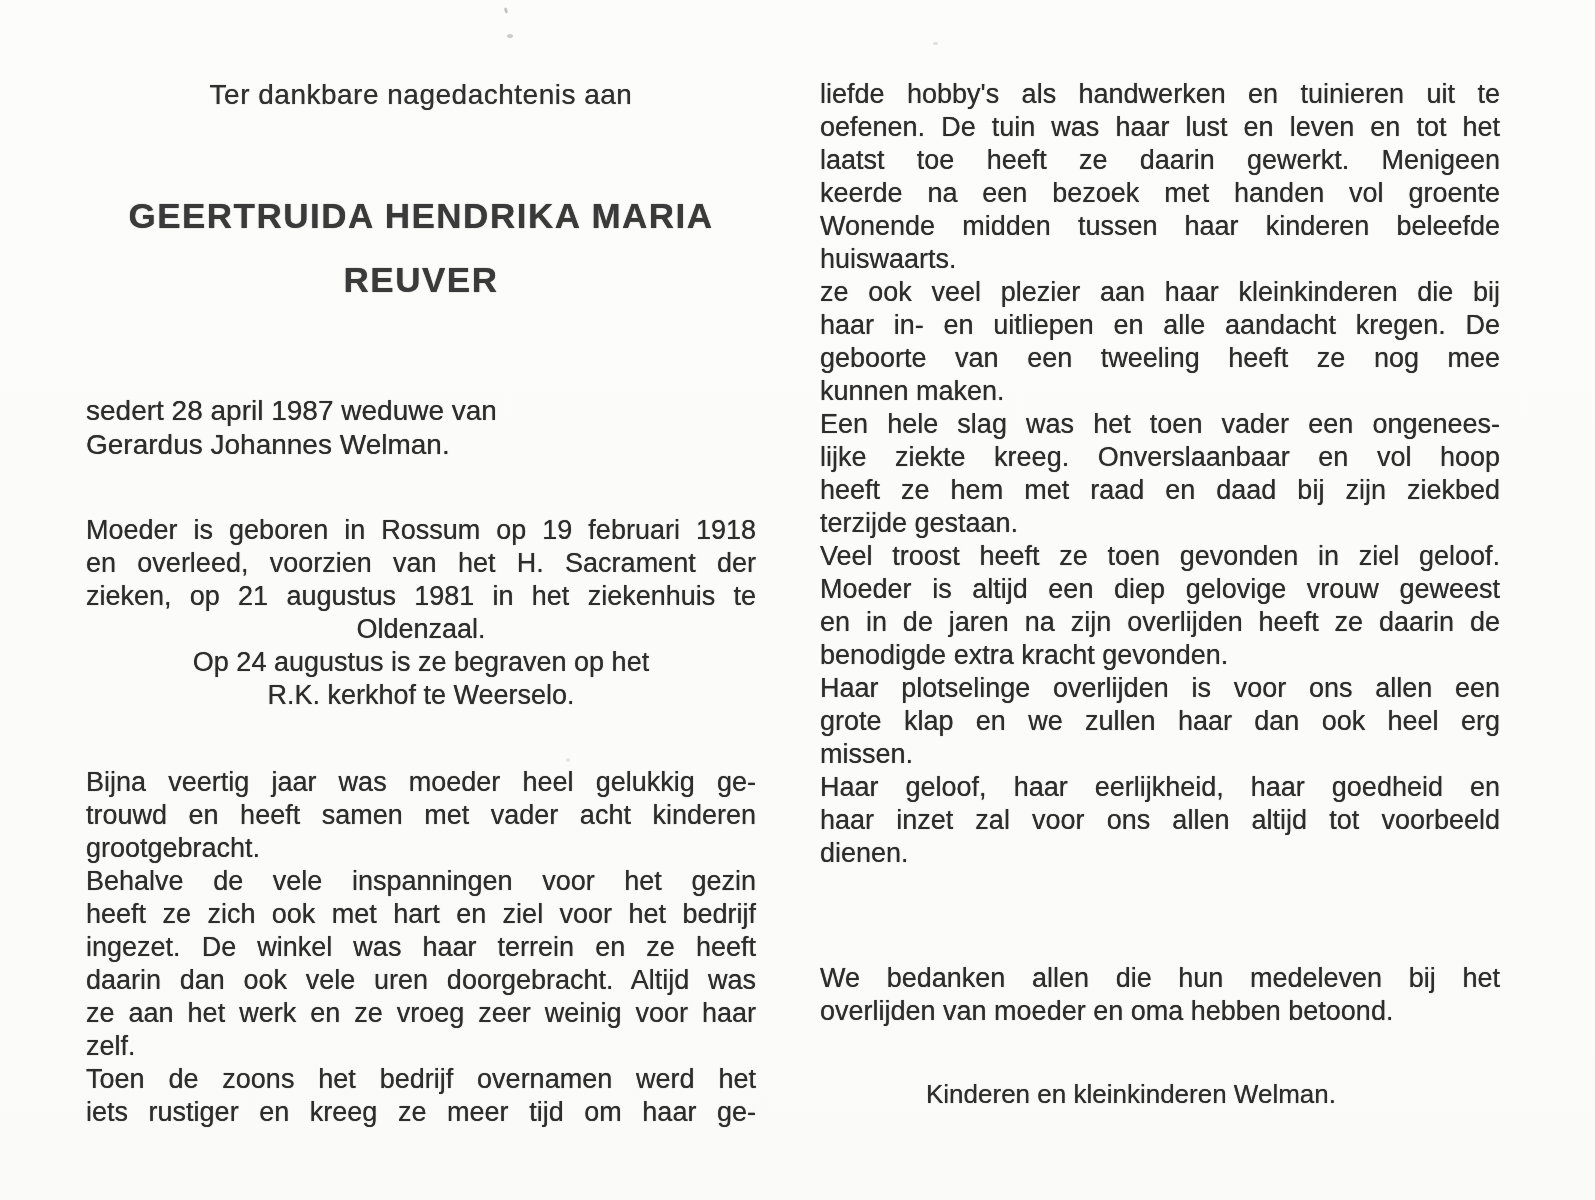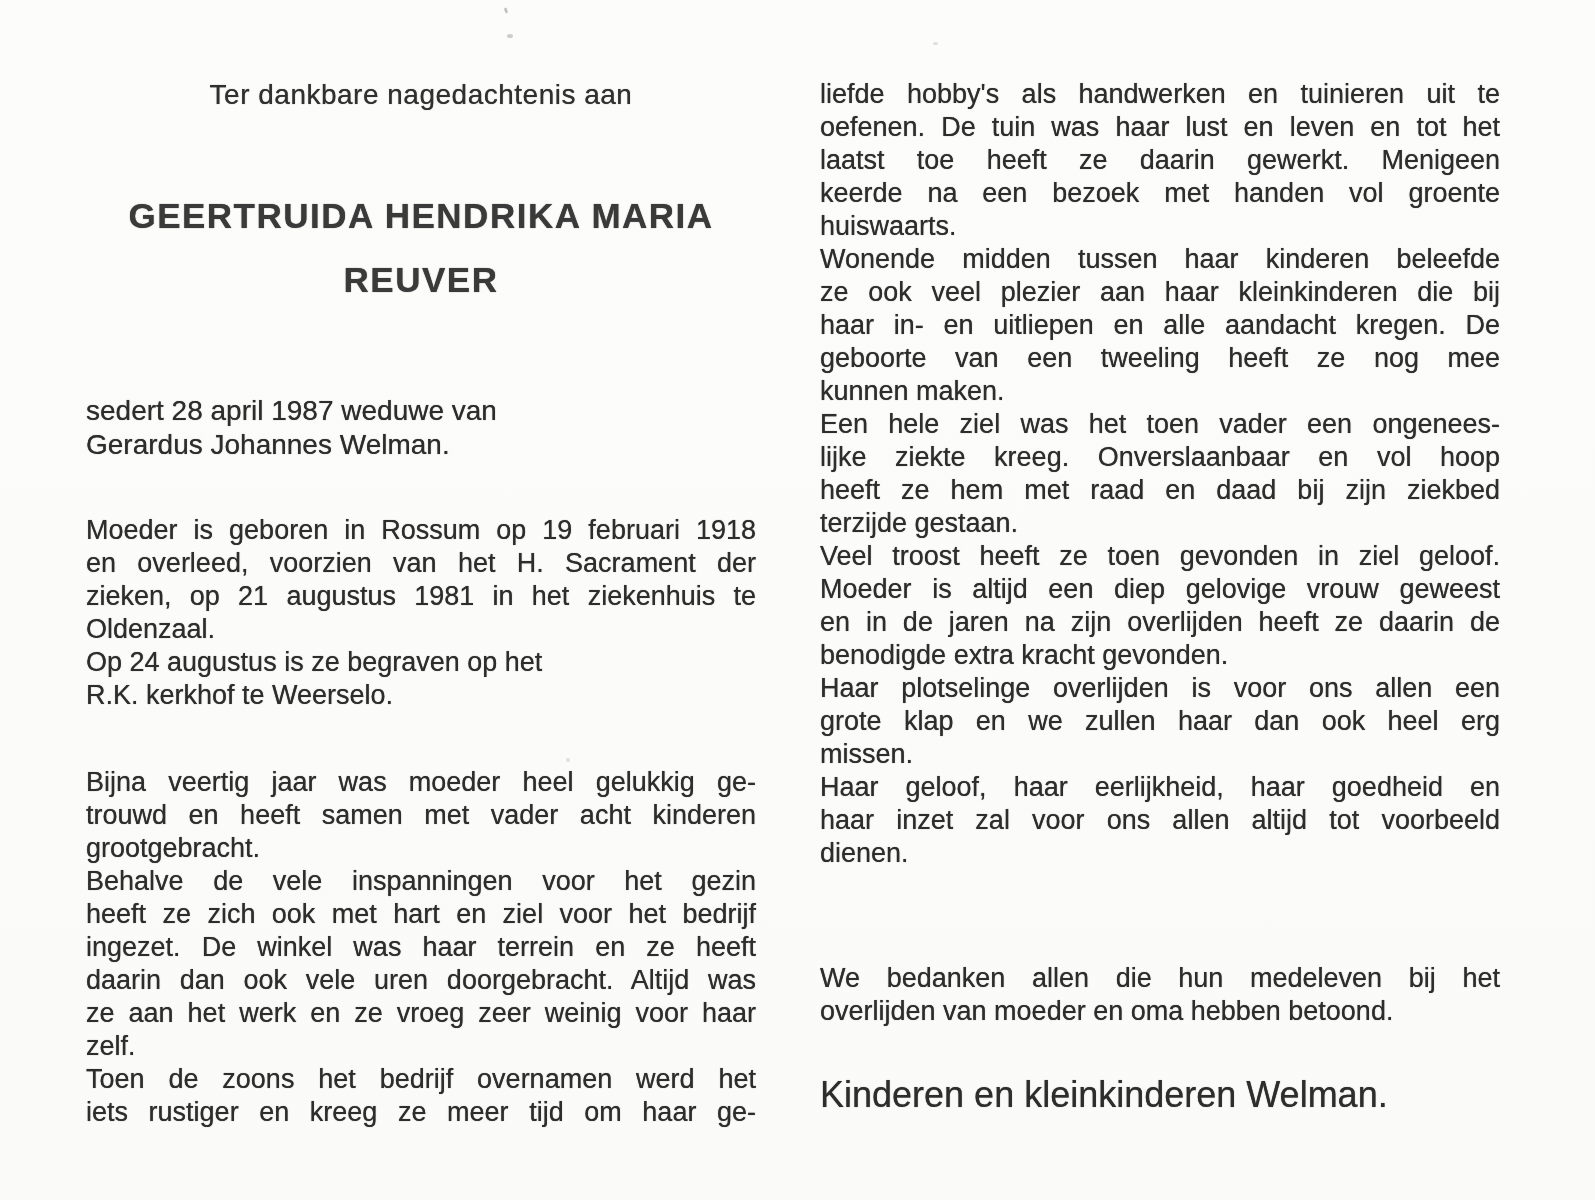"huiswaarts." span.ln { order: before "Wonende midden tussen haar kinderen" -> after "Wonende midden tussen haar kinderen" }
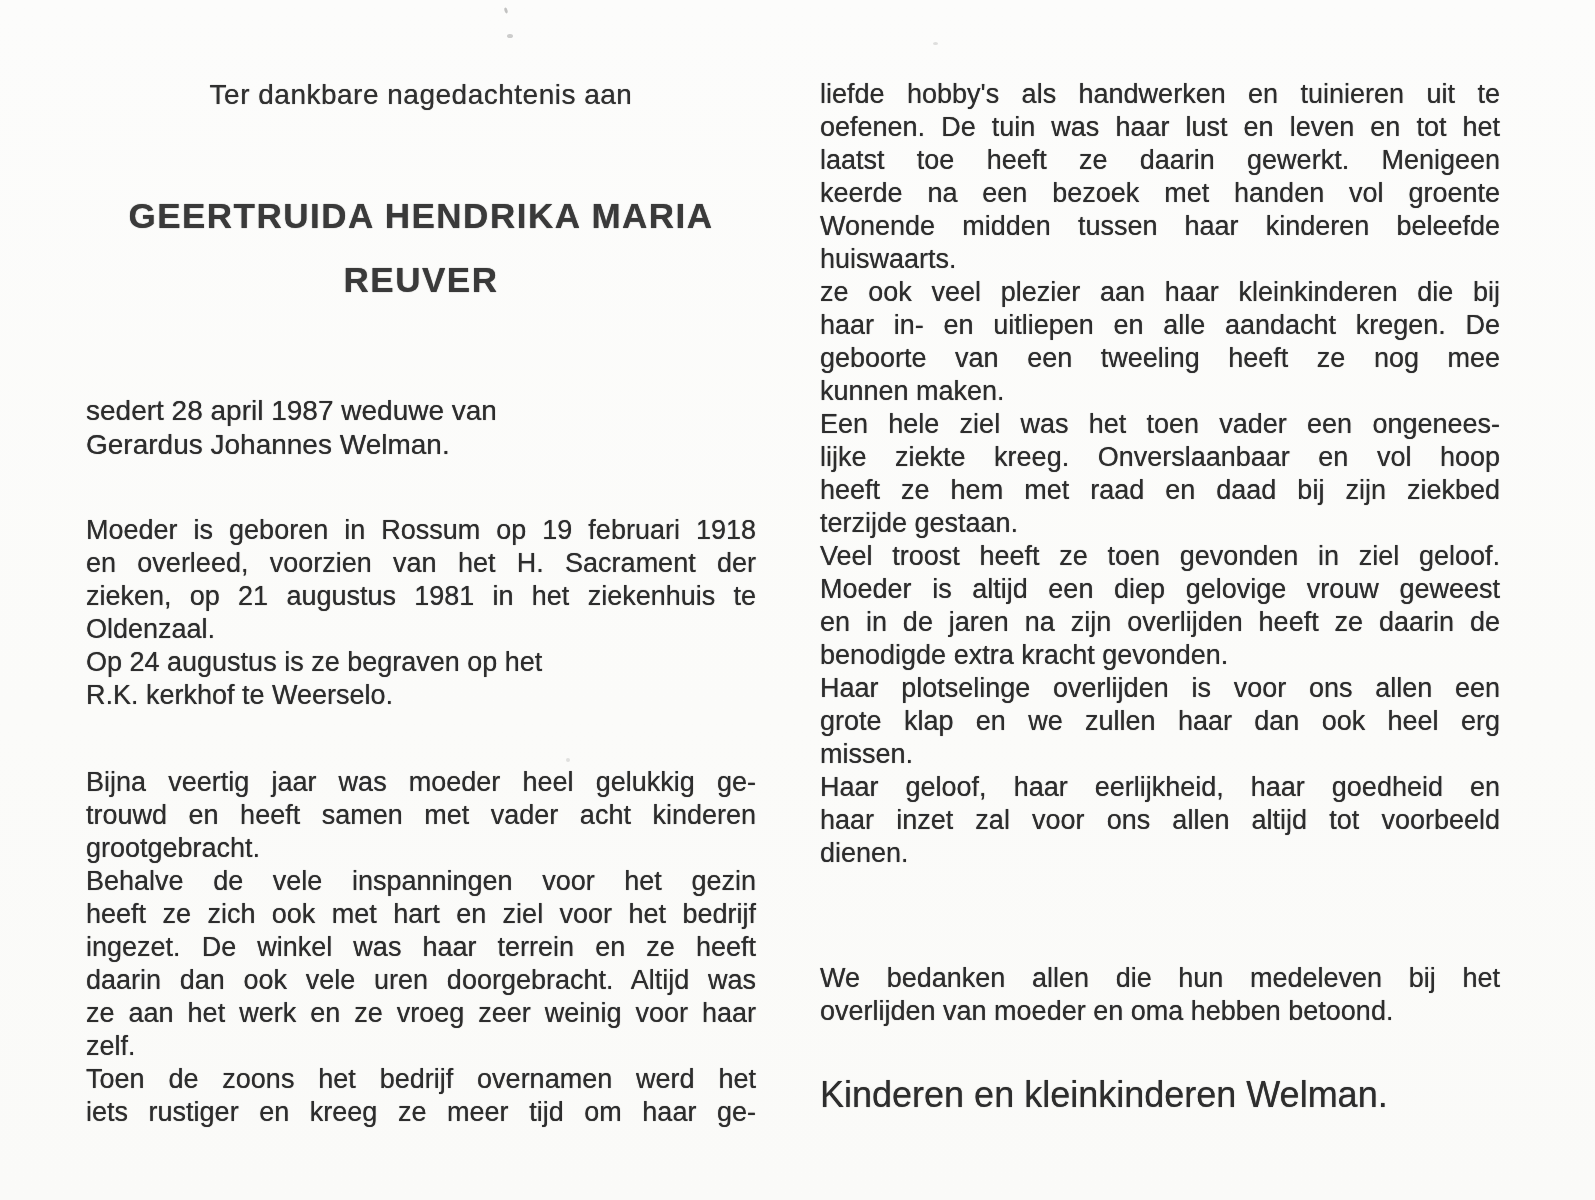"Een hele ziel was het" span.ln { text: ziel -> slag }
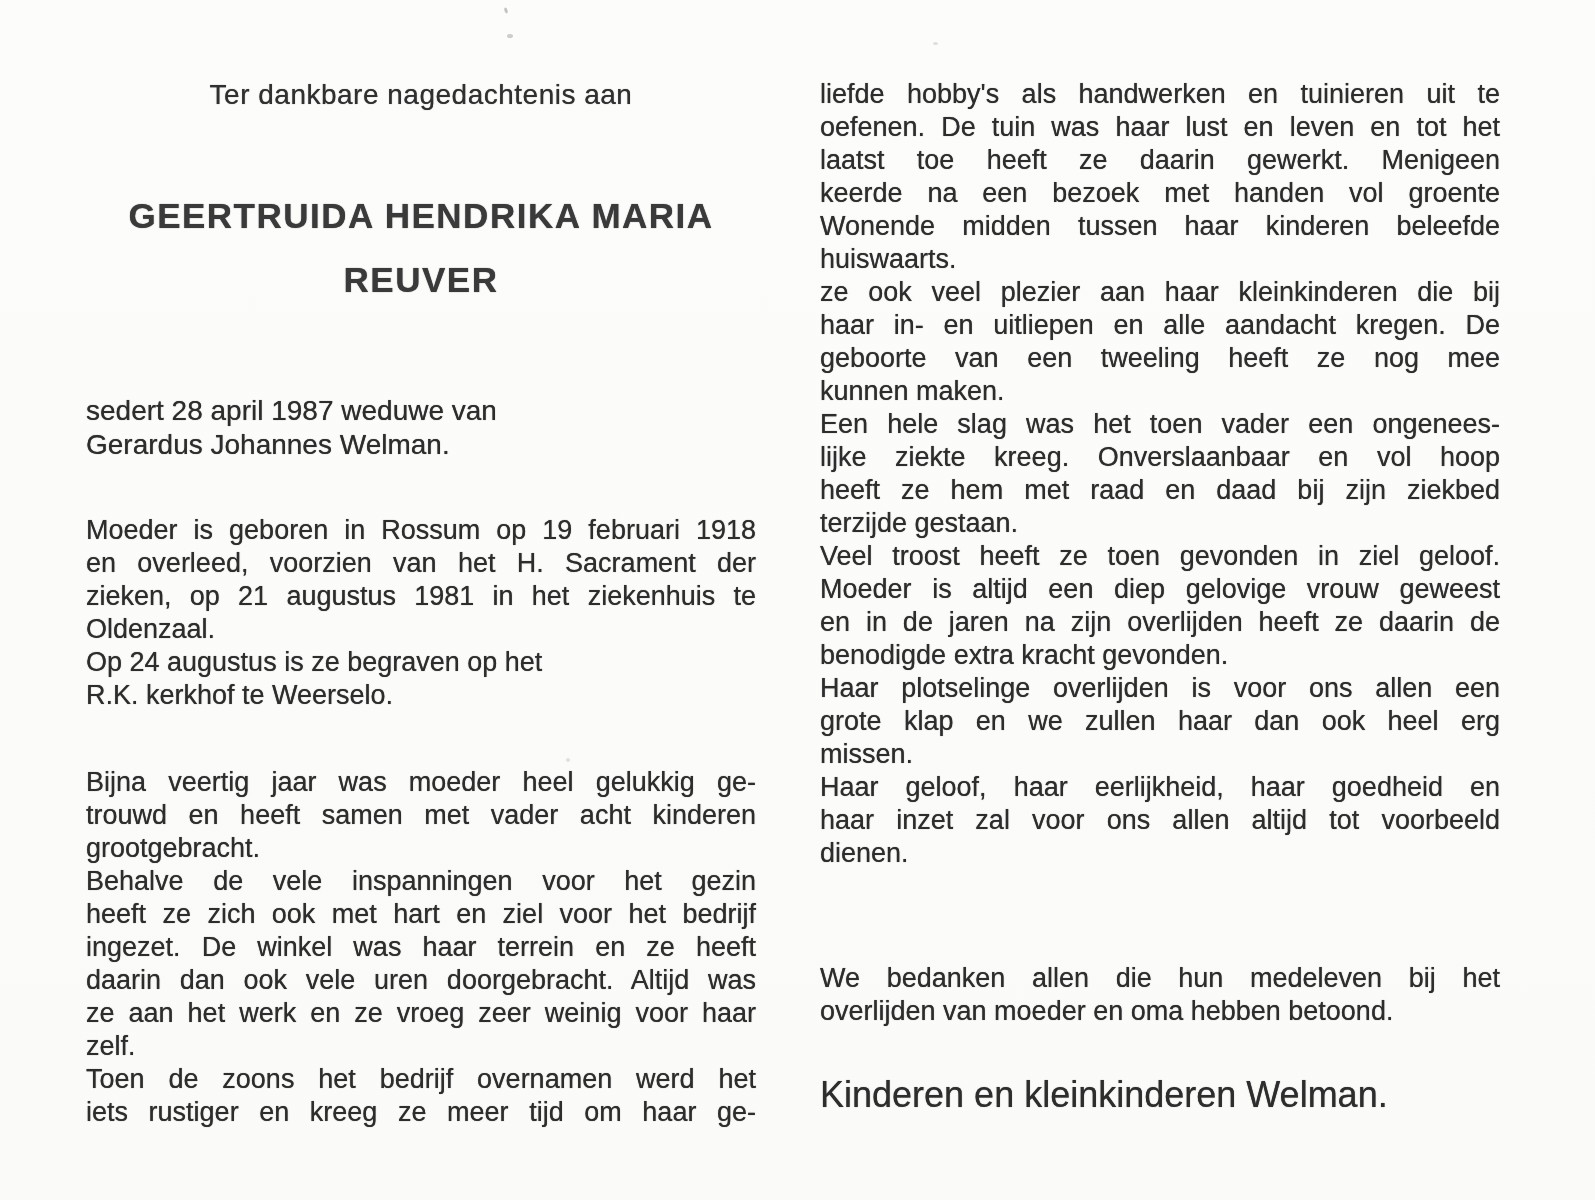"Oldenzaal." .c { text-align: none -> center }
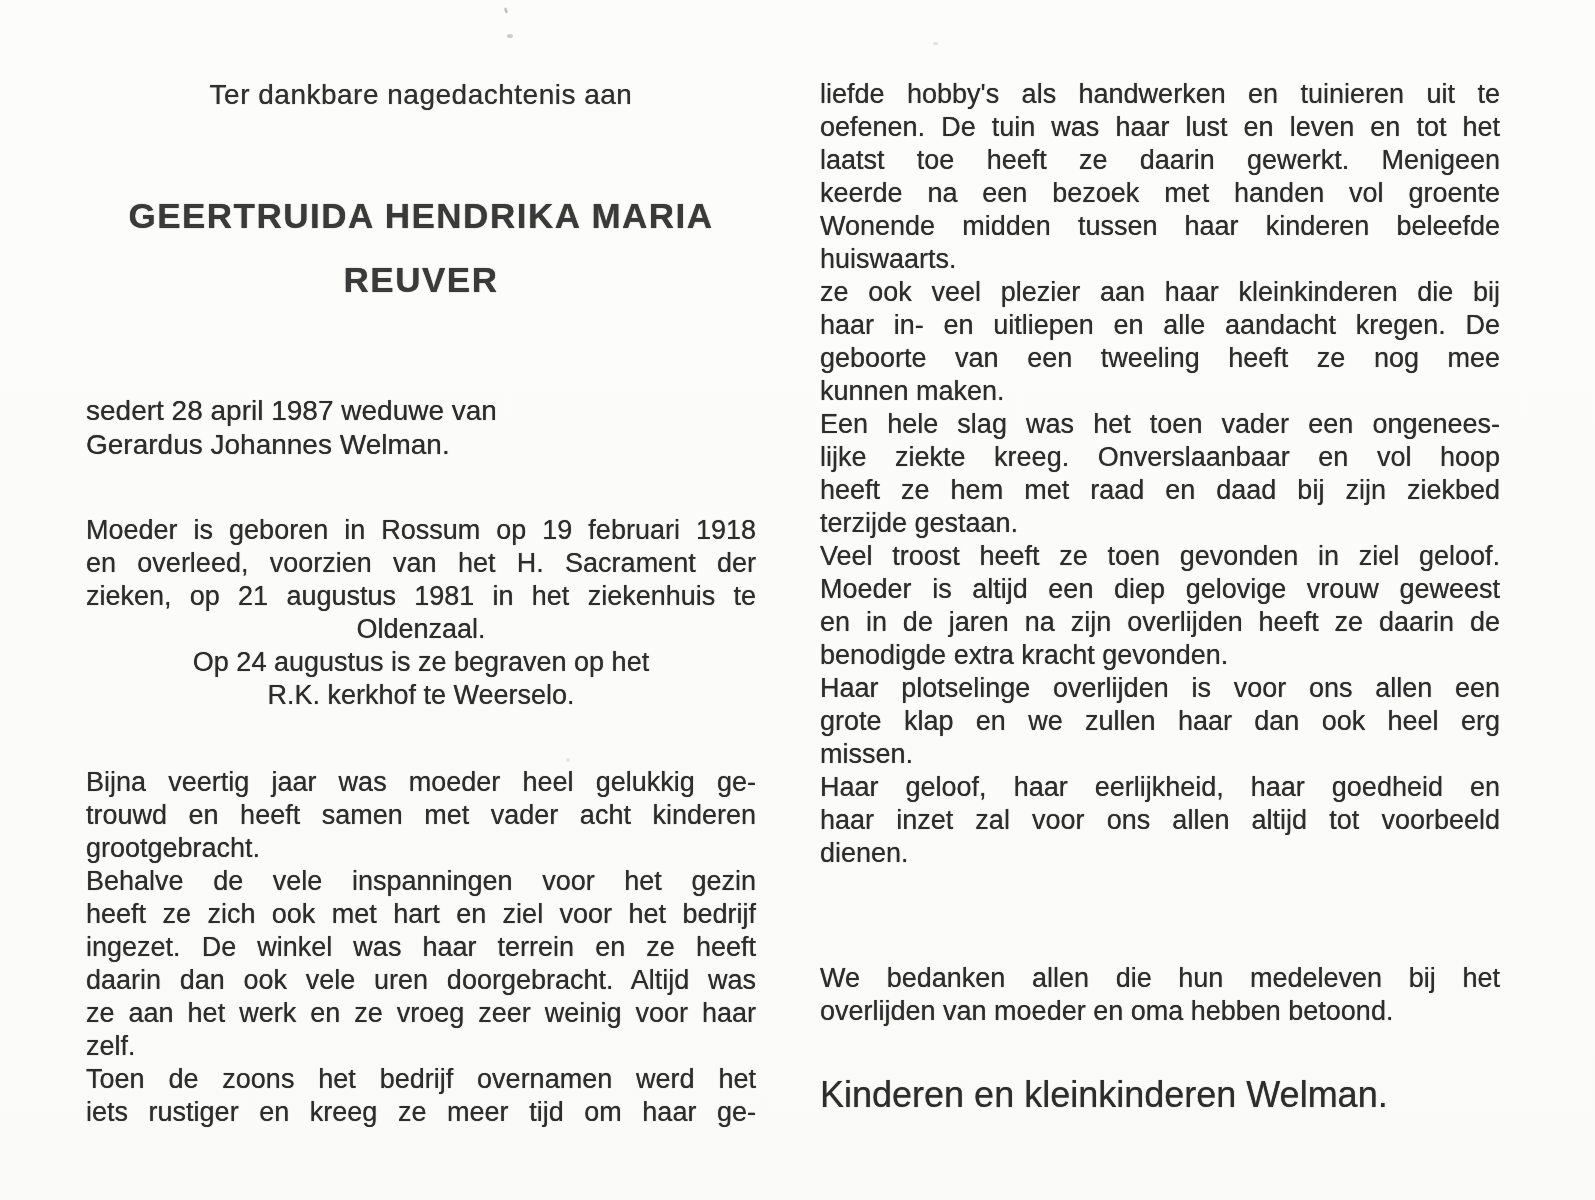"Kinderen en kleinkinderen Welman." .signature { font-size: 36px -> 26px; text-align: left -> center }
